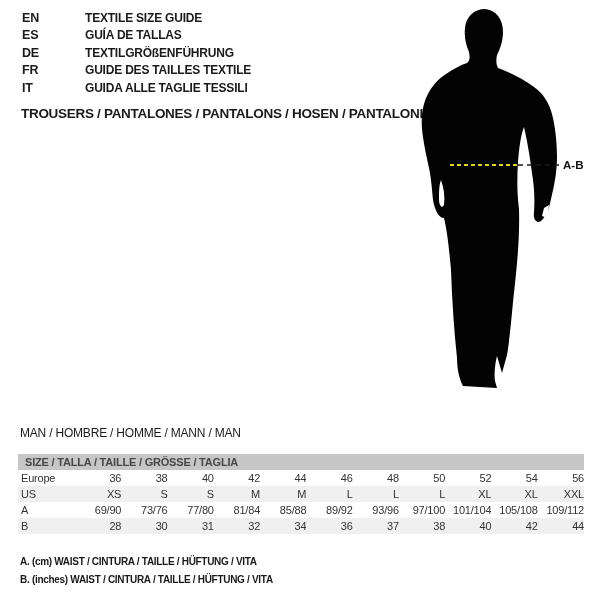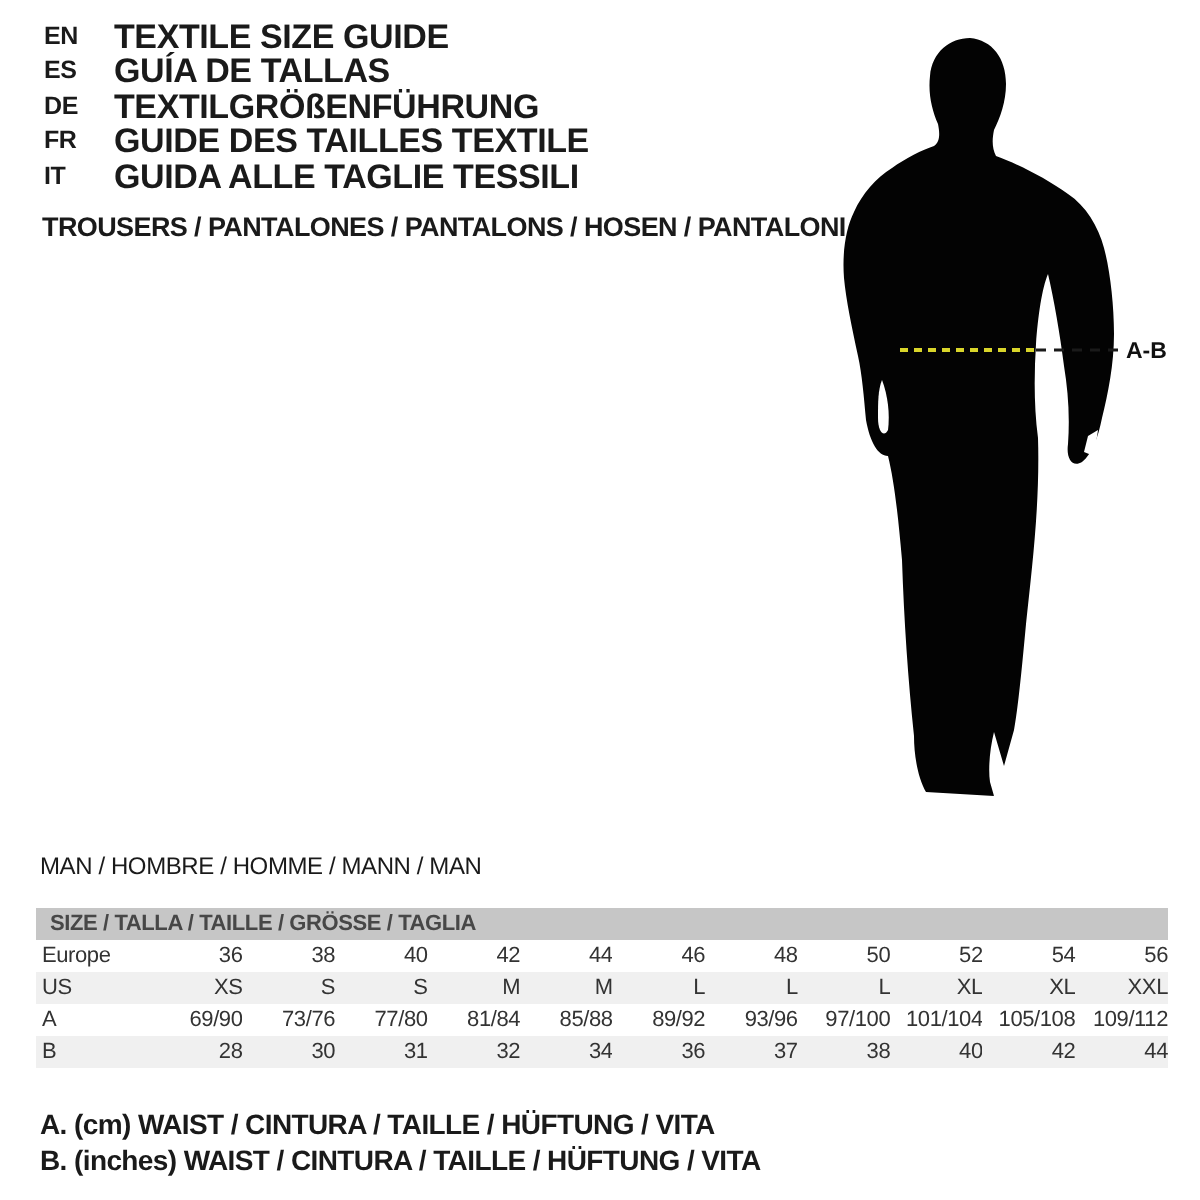"EN" .lang-row { gap: none -> 28px }
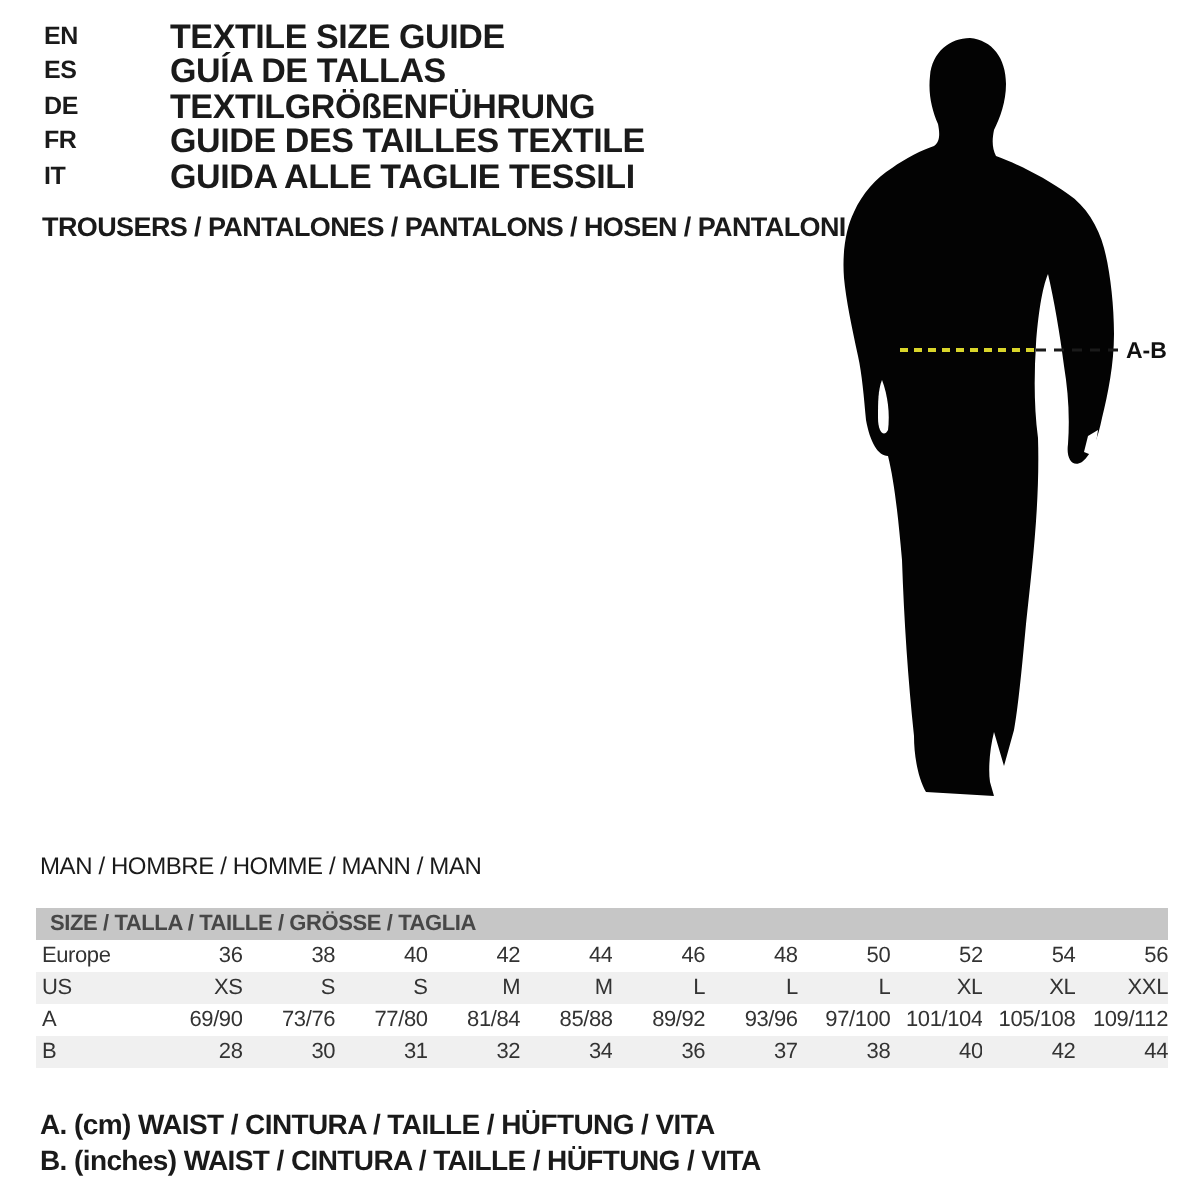"TEXTILE SIZE GUIDE" .lang-label { font-size: 17px -> 12px }
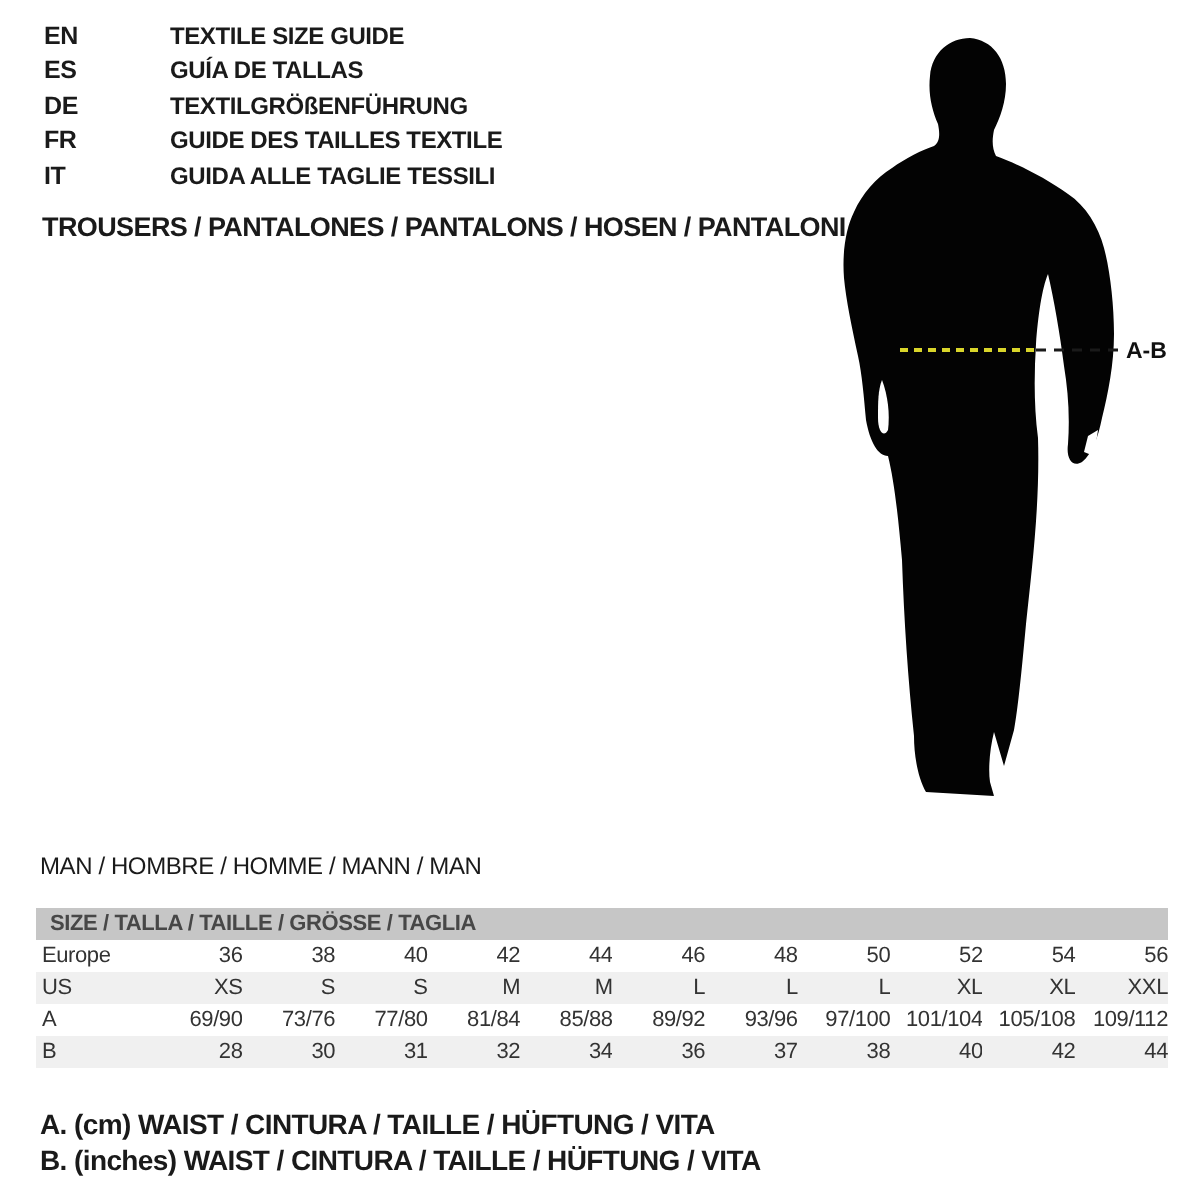"A-B" .figure-wrap { top: 12px -> 2px }
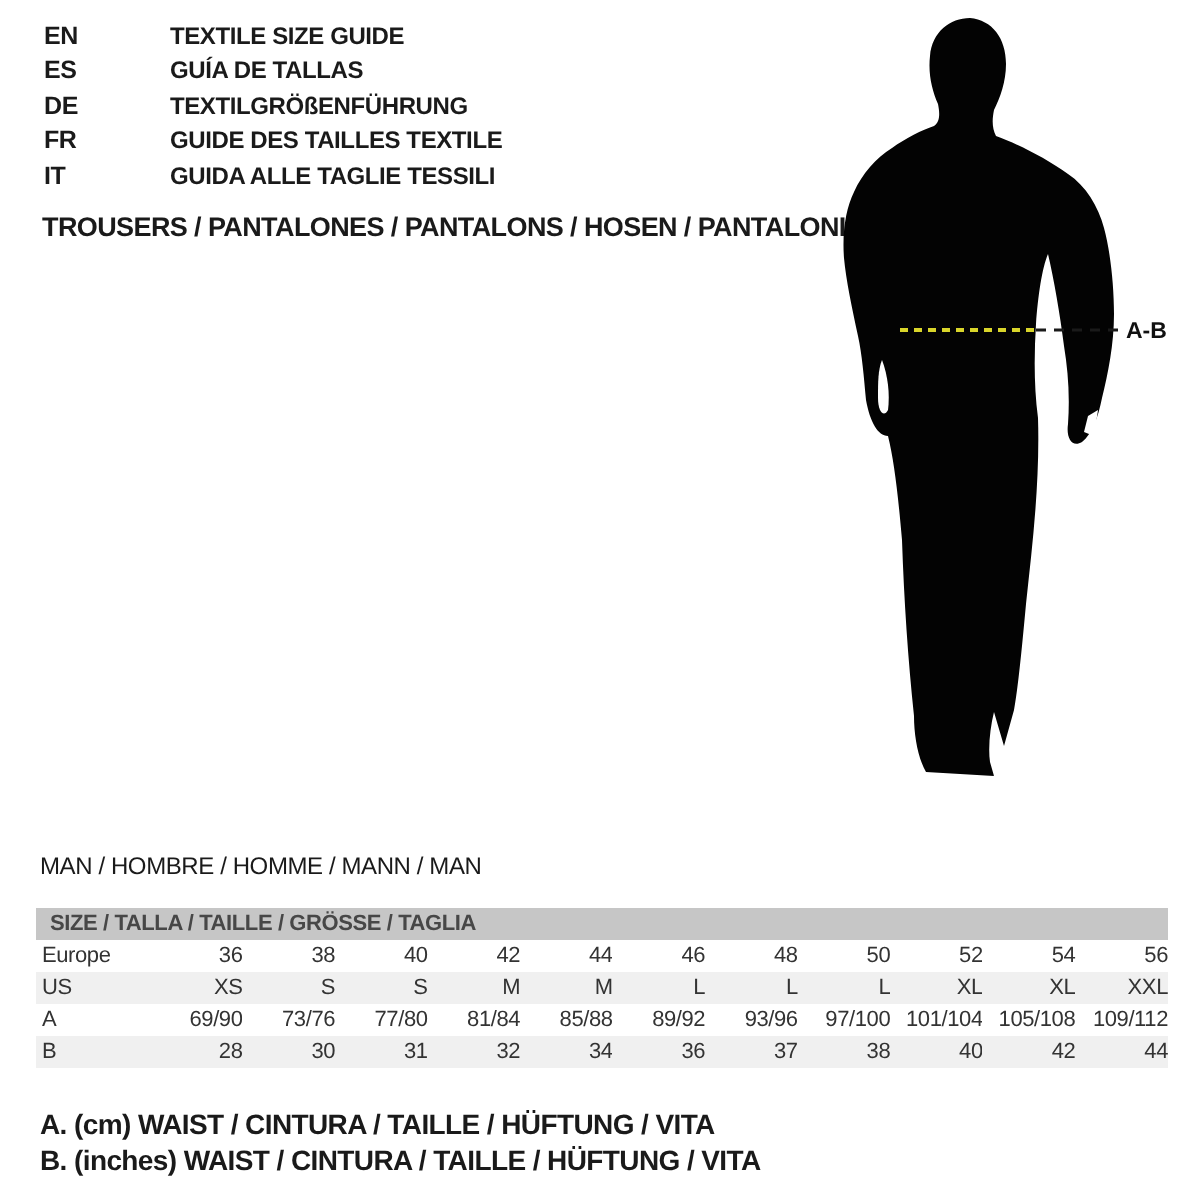"A. (cm) WAIST / CINTURA" .footnote { font-size: 14px -> 10px }
